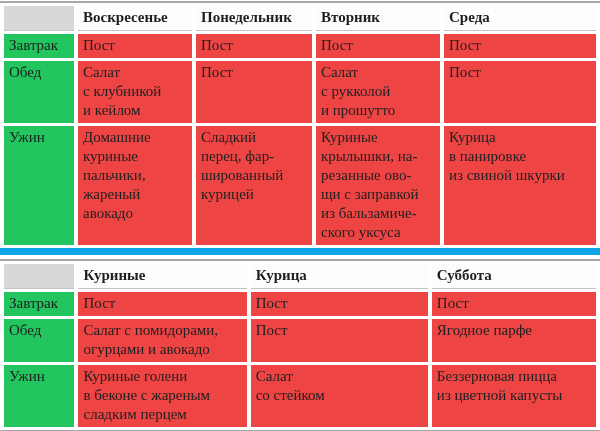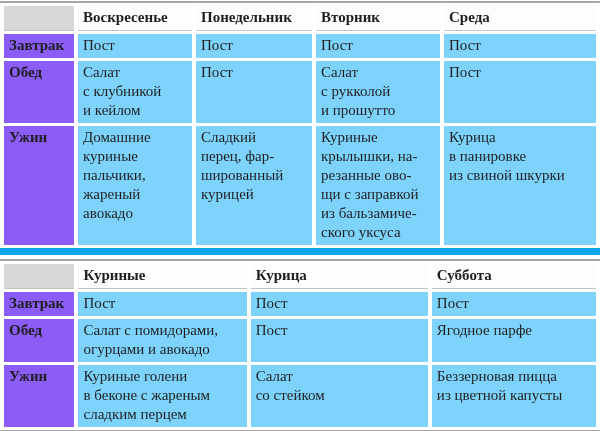"Завтрак" tbody th { background: #8b5cf6 -> #22c55e; font-weight: bold -> normal }
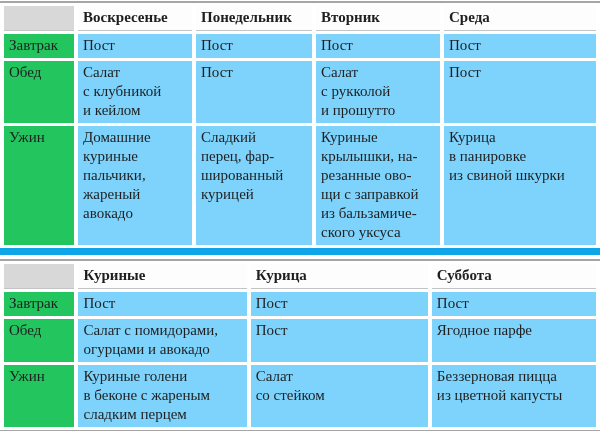"Пост" tbody td { background: #7dd3fc -> #ef4444 }
